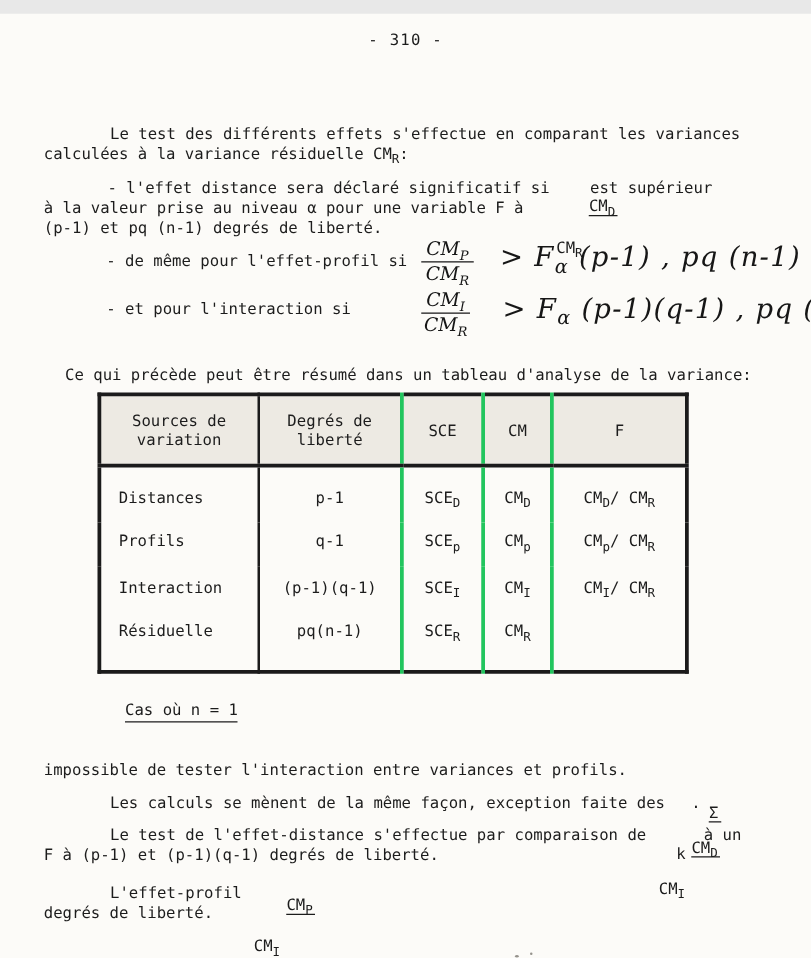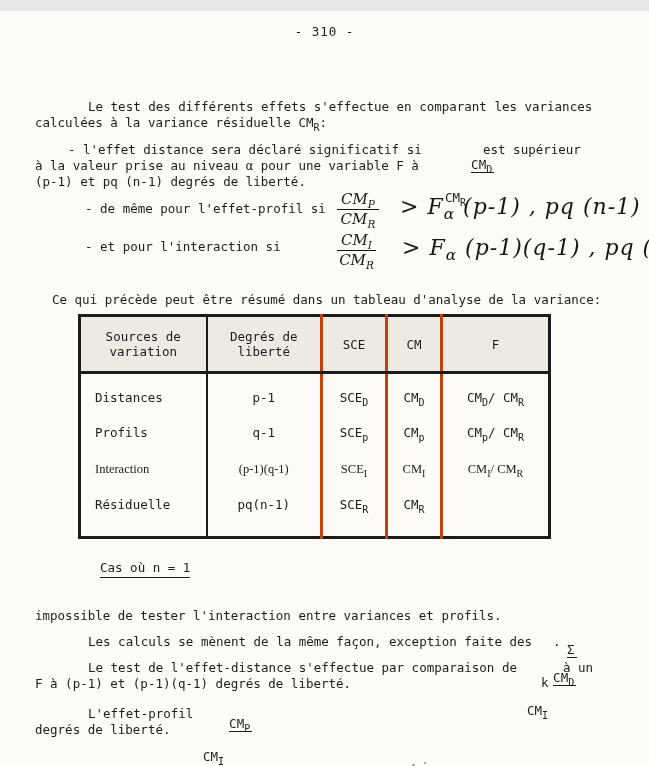"- l'effet distance sera déclaré" div.tline { left: 68px -> 86px }
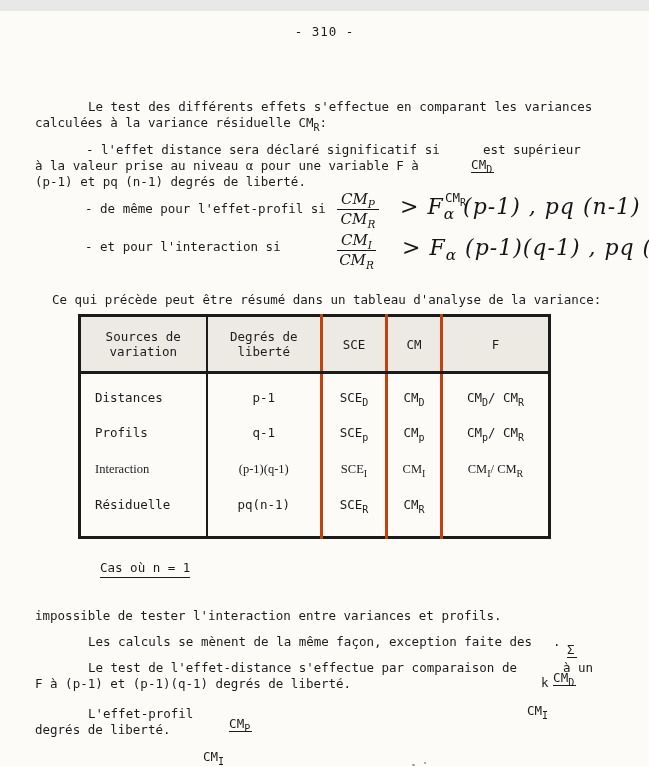"est supérieur" div.tline { left: 483px -> 472px }
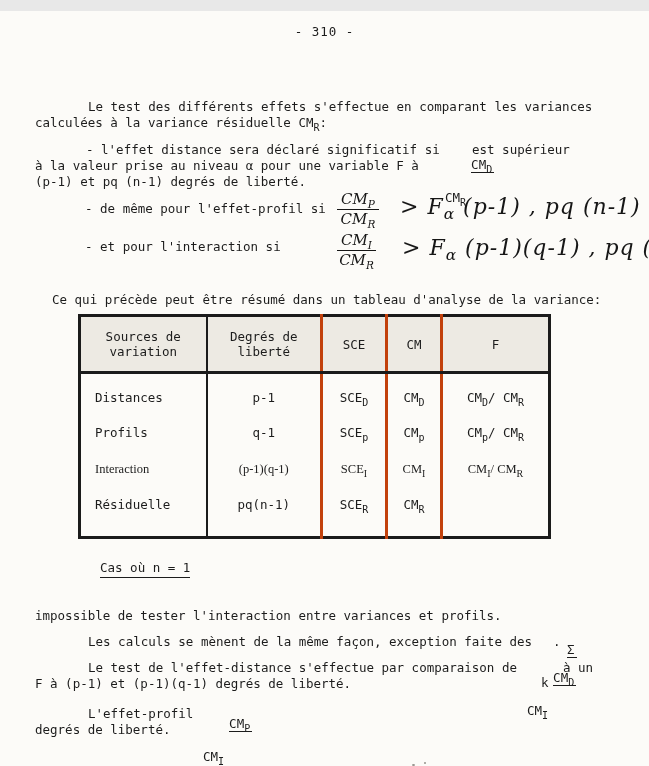"SCE" .anova .vlt { border-left: 3px solid #c2410c -> 3px solid #22c55e }
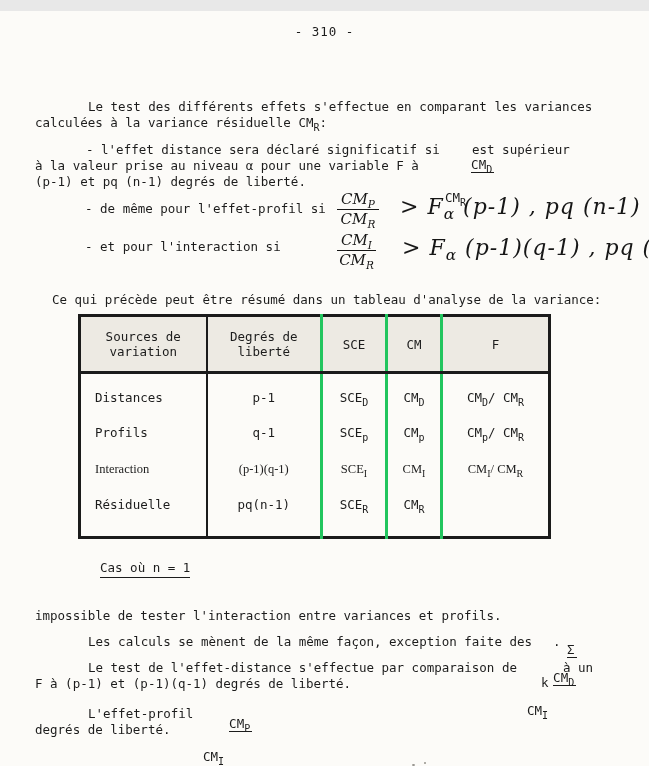"Interaction" .anova tr.r3 td { font-family: Liberation Serif, serif -> none }
